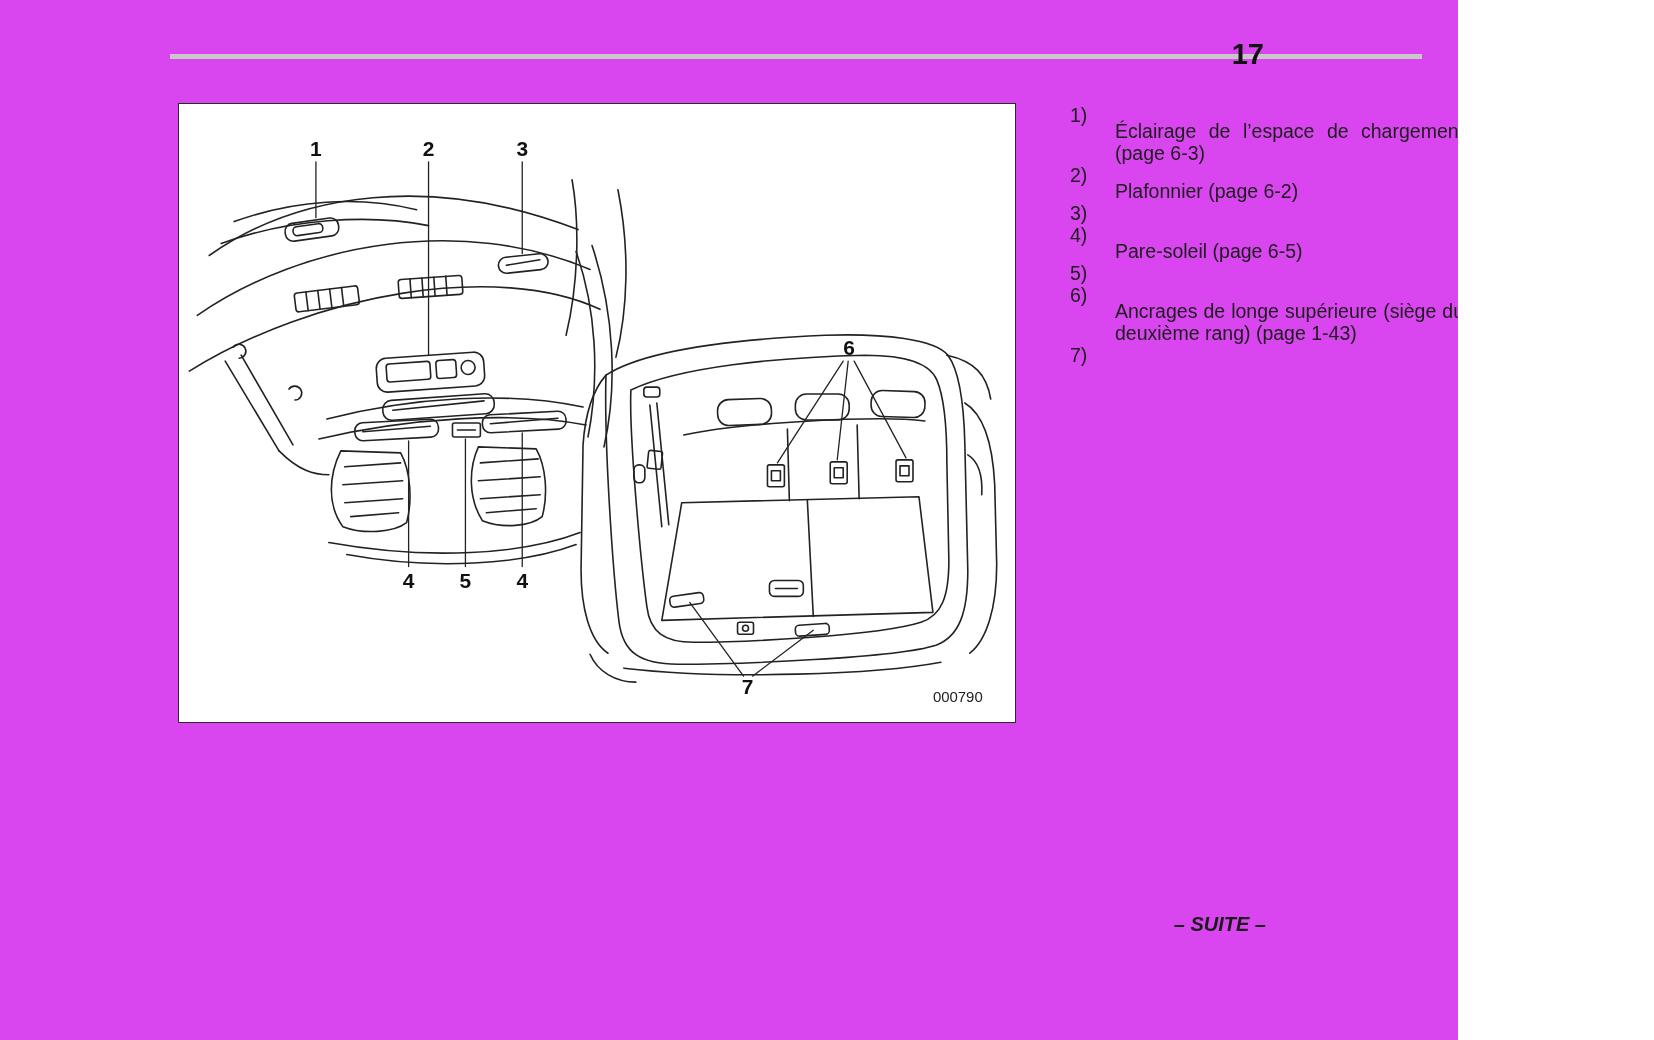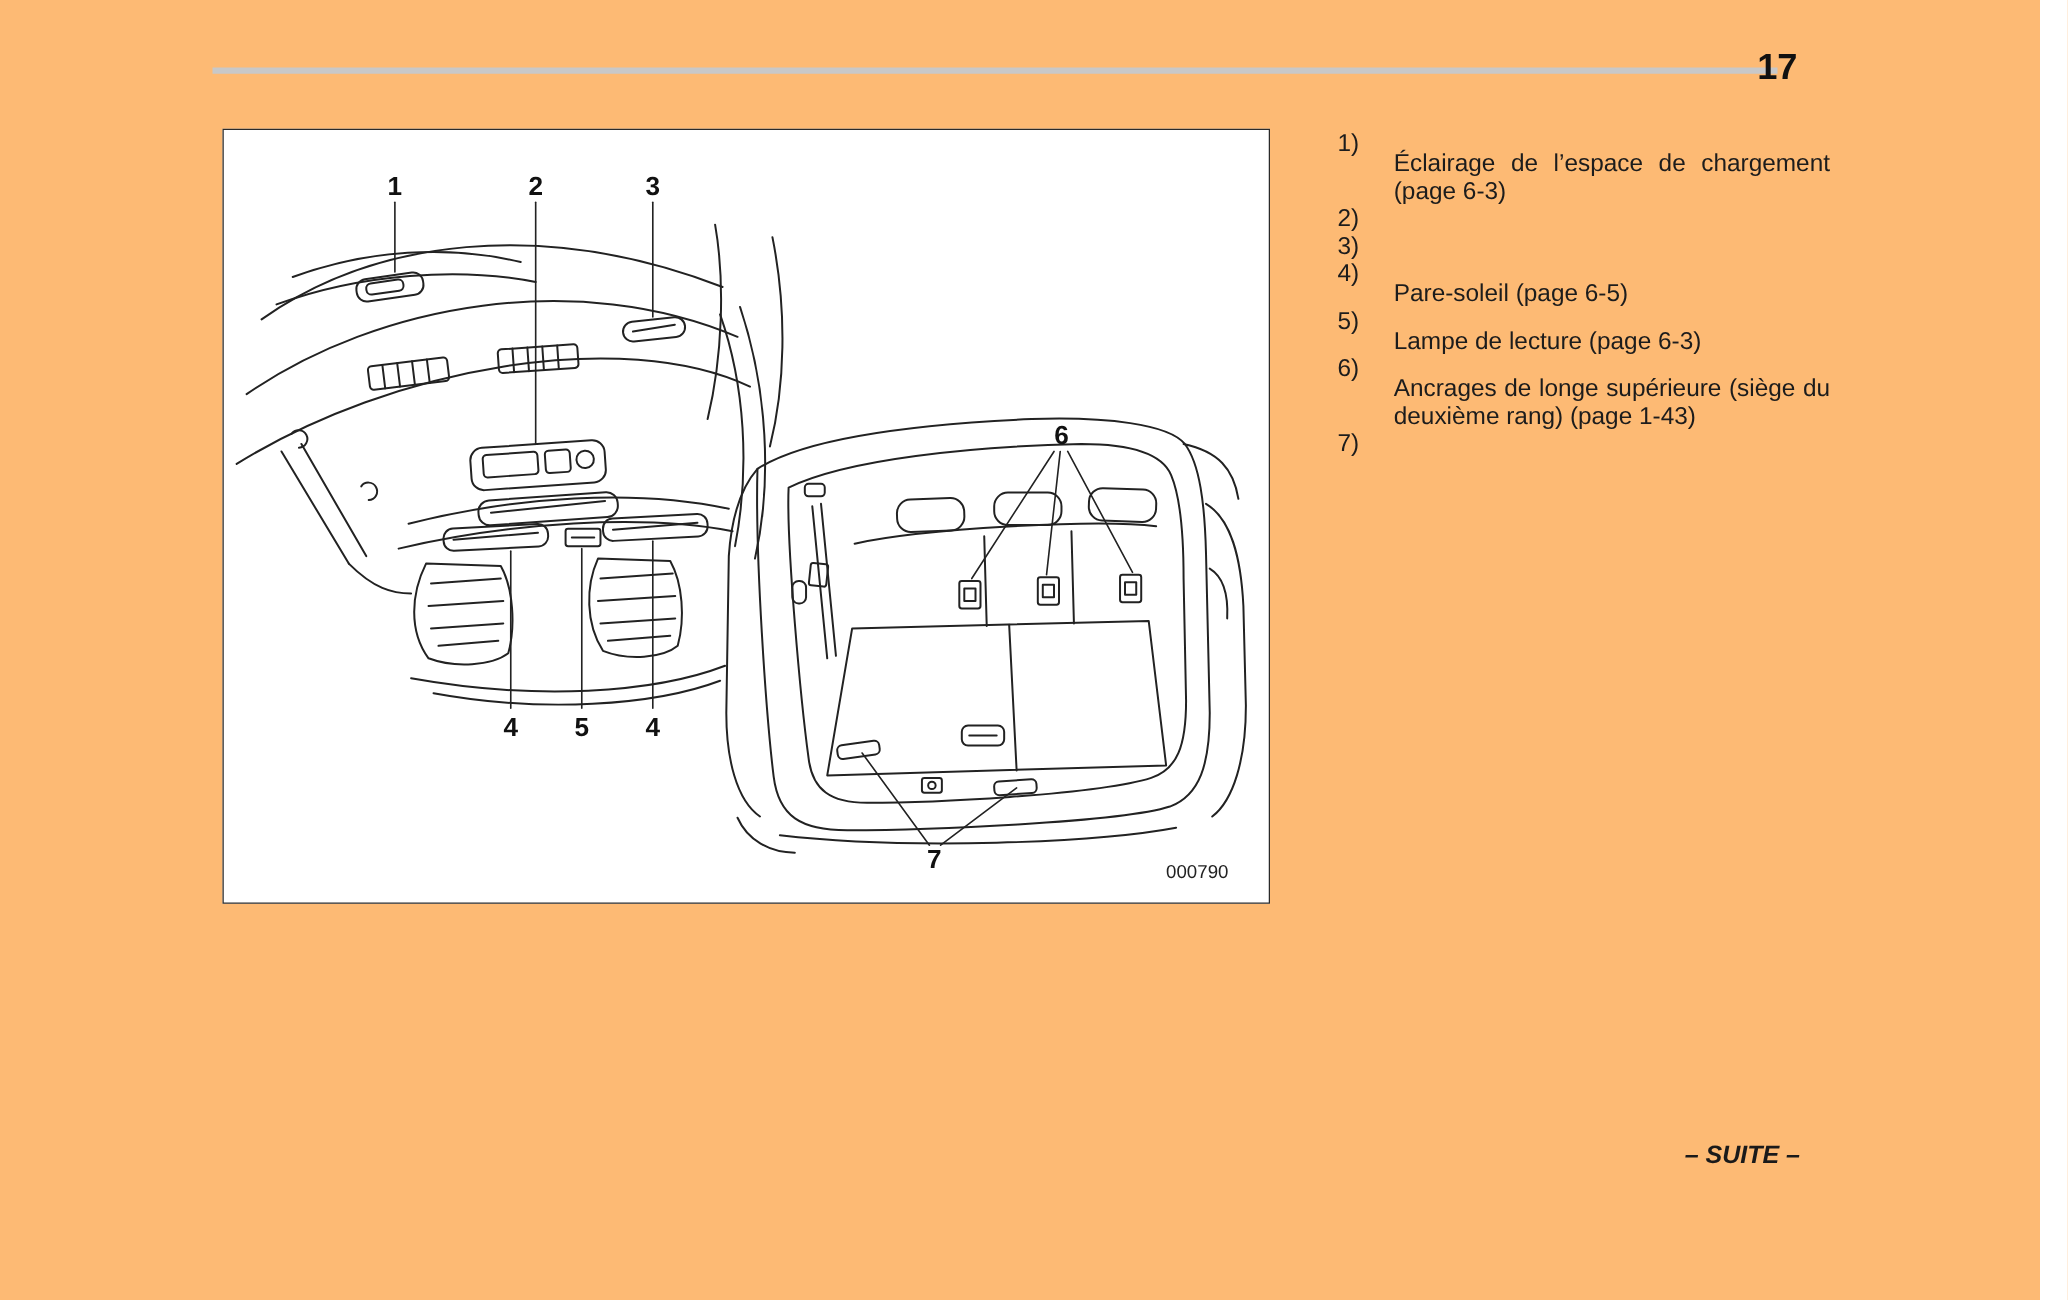"17" .page { background: #fdba74 -> #d946ef; width: 1632px -> 1458px }
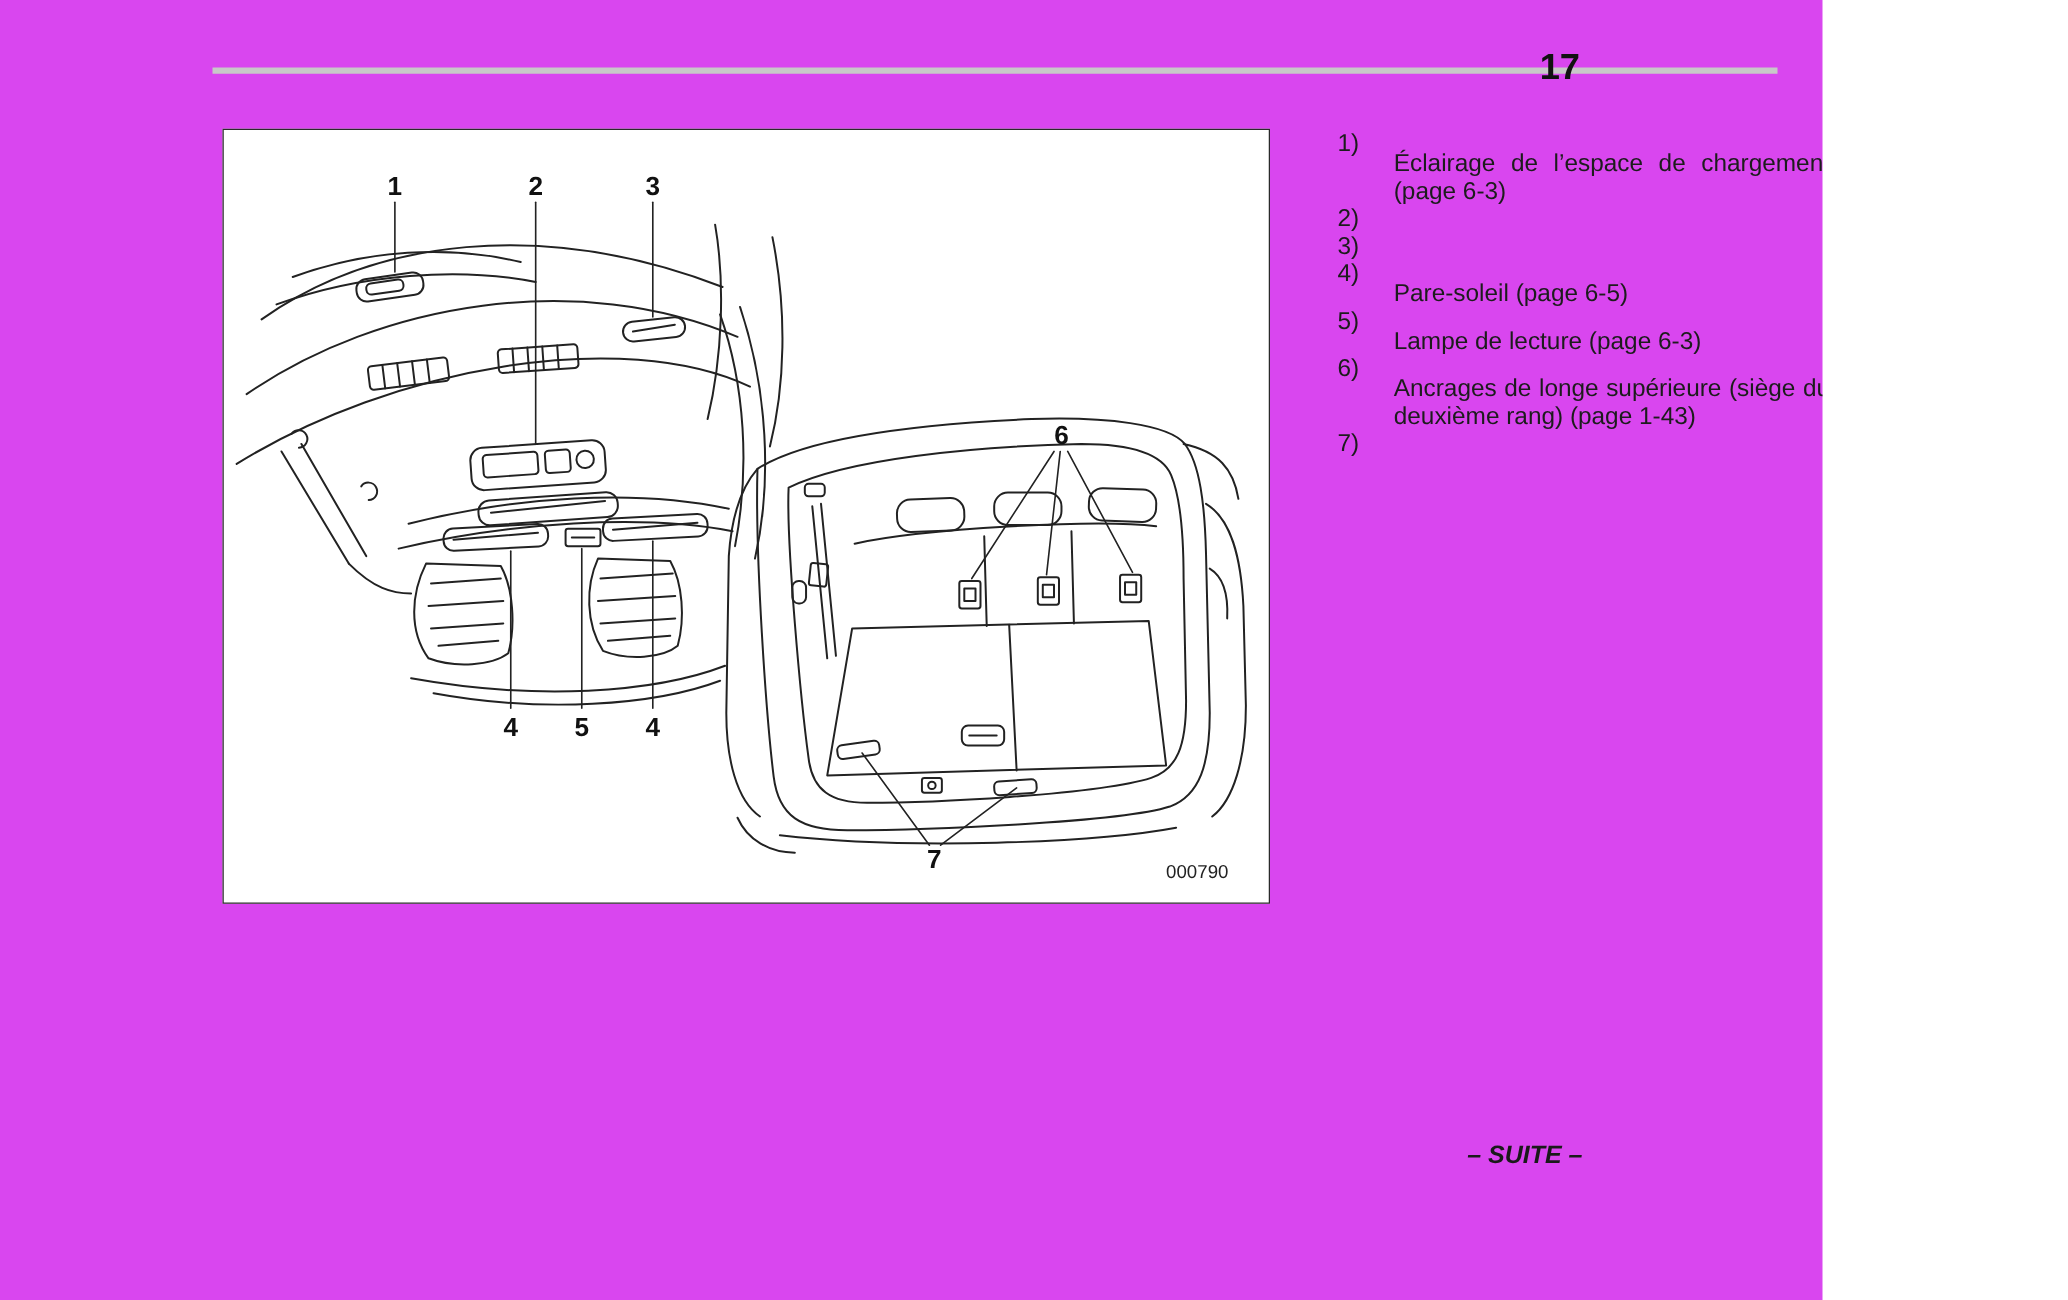"Plafonnier (page 6-2)" span.legend-text { html: none -> <span>Plafonnier (page 6-2)</span> }
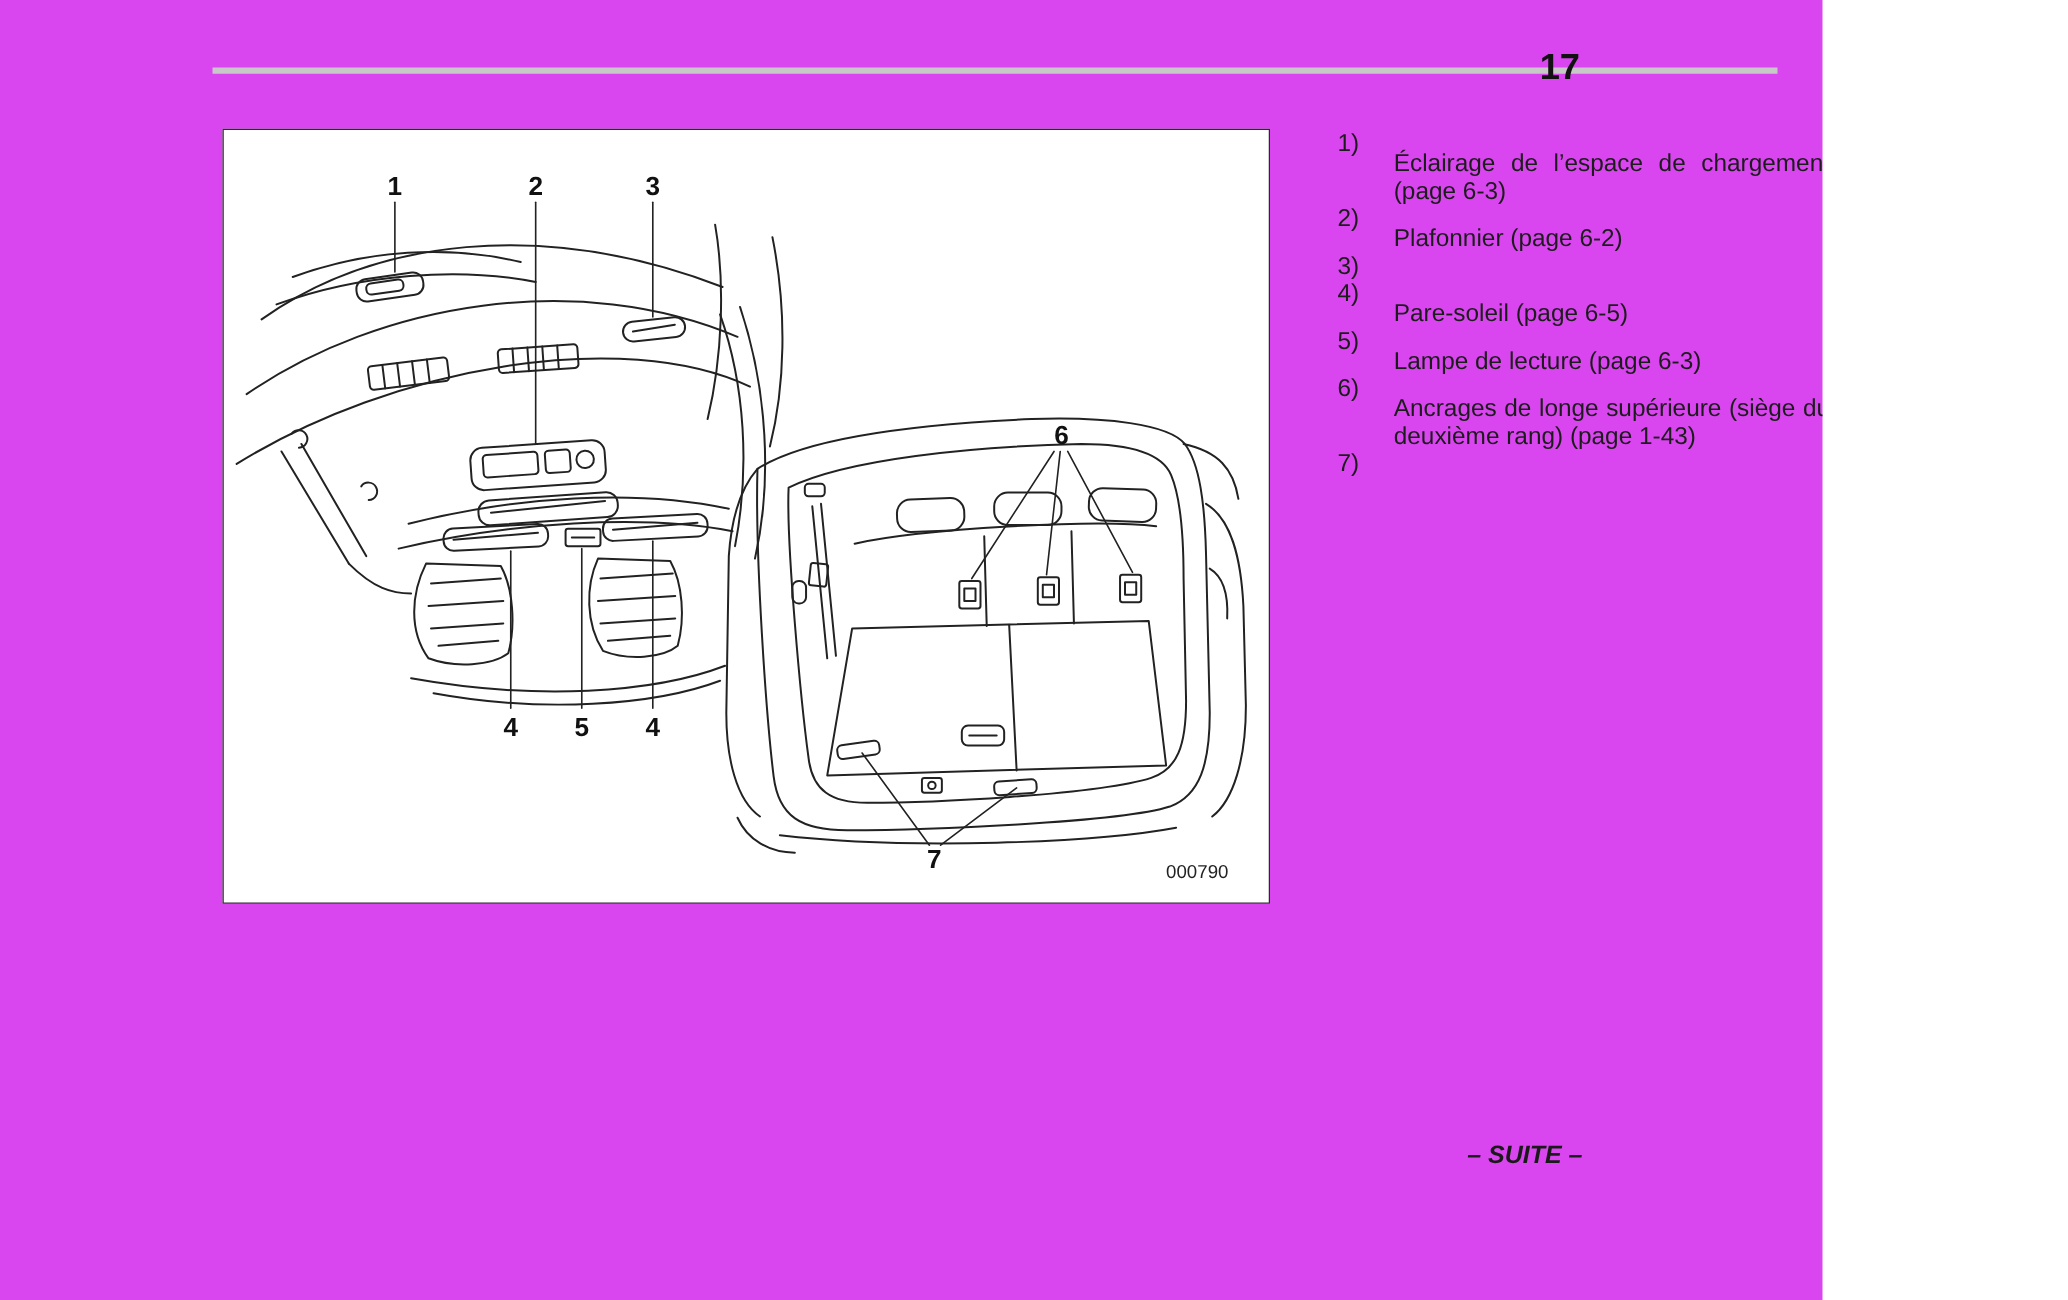"Lampe de lecture (page 6-3)" span.legend-text { html: <span>Lampe de lecture (page 6-3)</span> -> none }
